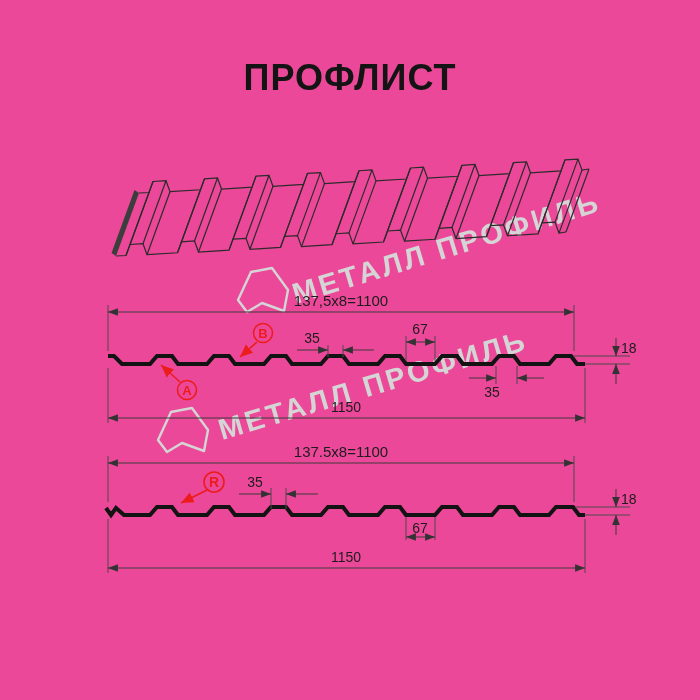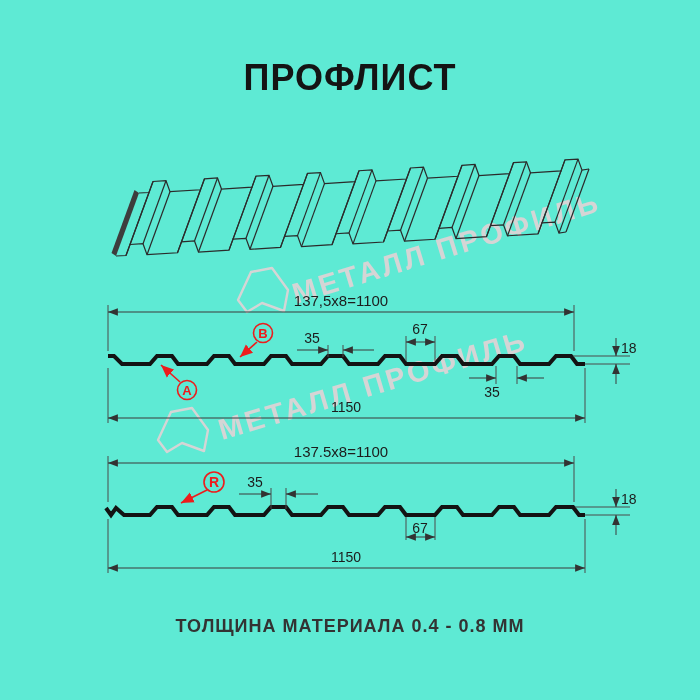"ПРОФЛИСТ" .page { background: #5eead4 -> #ec4899 }
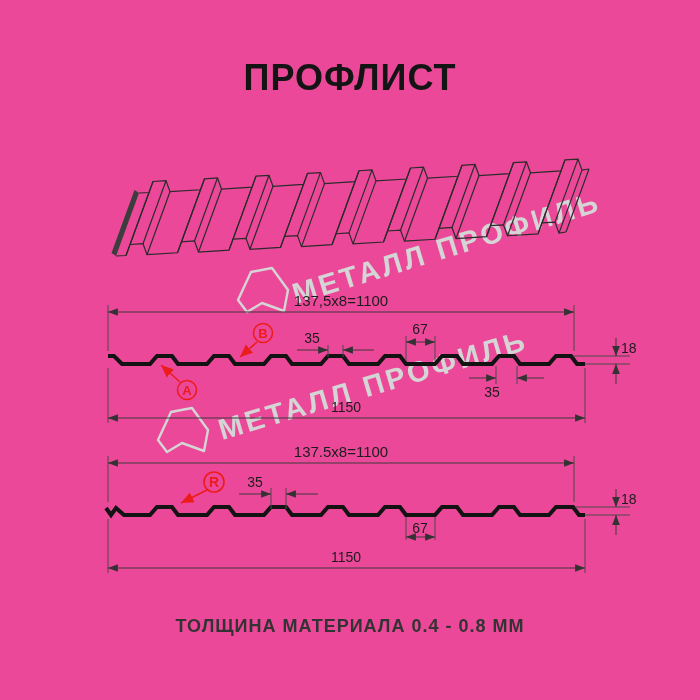"ТОЛЩИНА МАТЕРИАЛА 0.4 - 0.8" div.footnote { html: <div>ТОЛЩИНА МАТЕРИАЛА 0.4 - 0.8 ММ</div> -> none }
